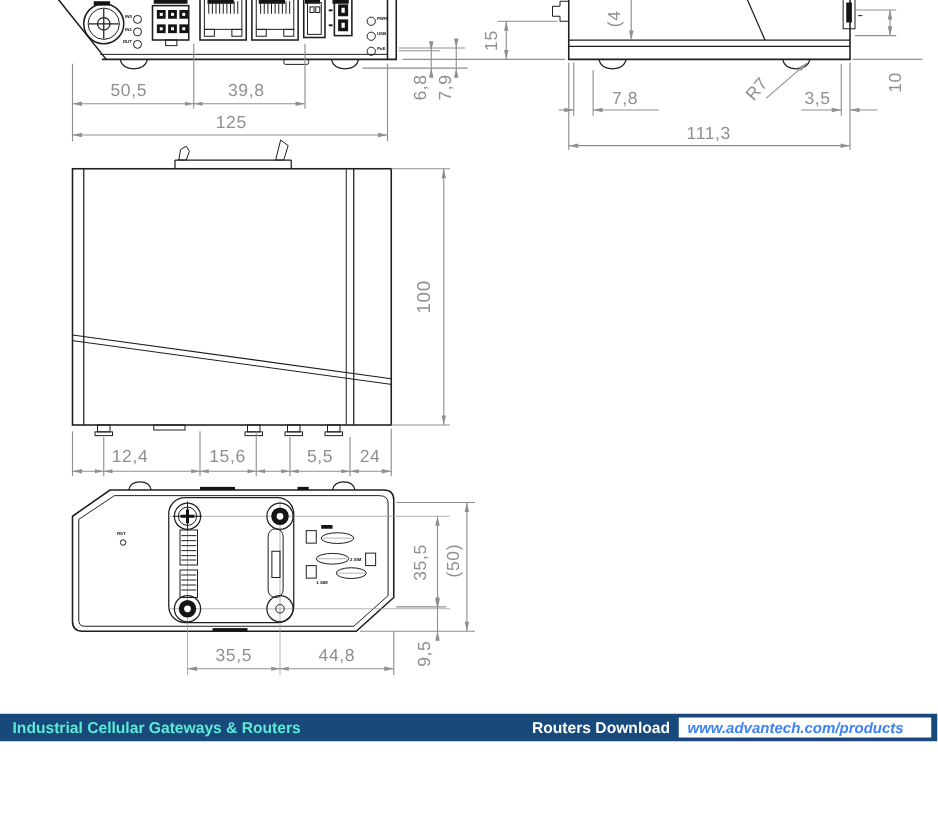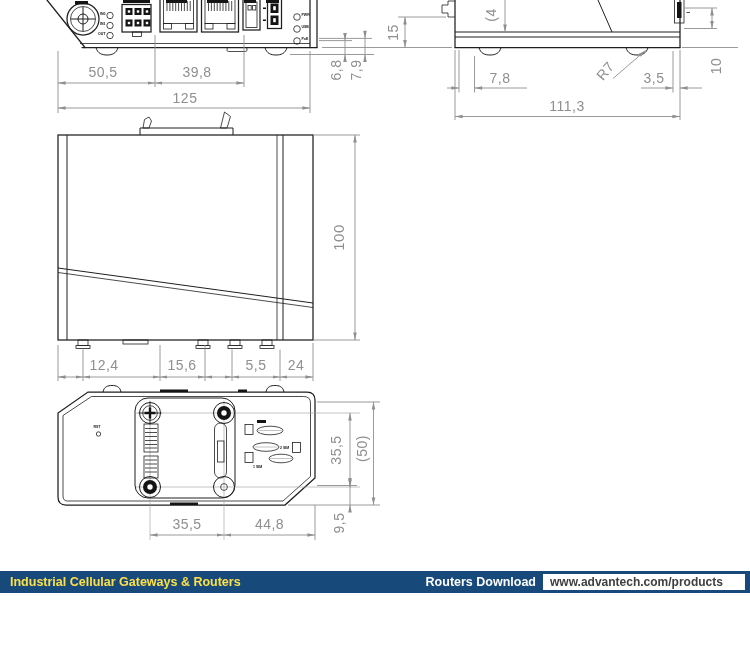"Industrial Cellular Gateways & Routers" .footer-title { color: #fde047 -> #5eead4 }
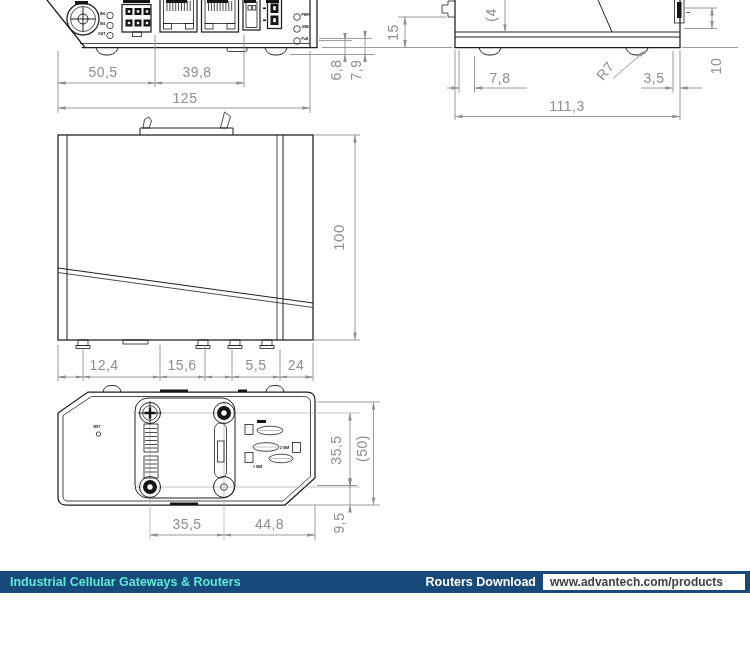"www.advantech.com/products" .footer-url { color: #404040 -> #3b82f6; font-style: none -> italic }
